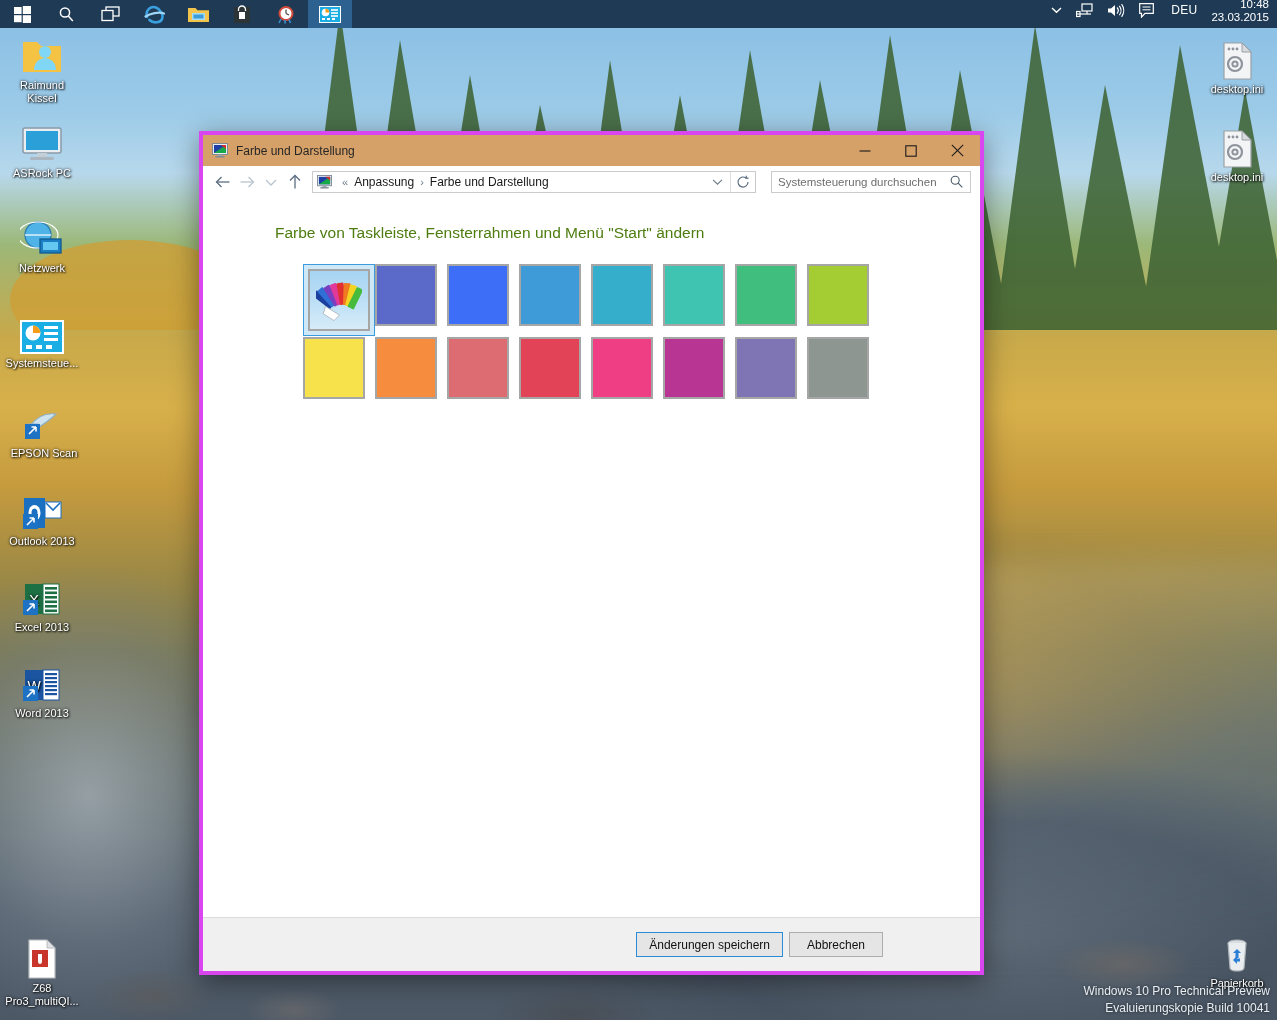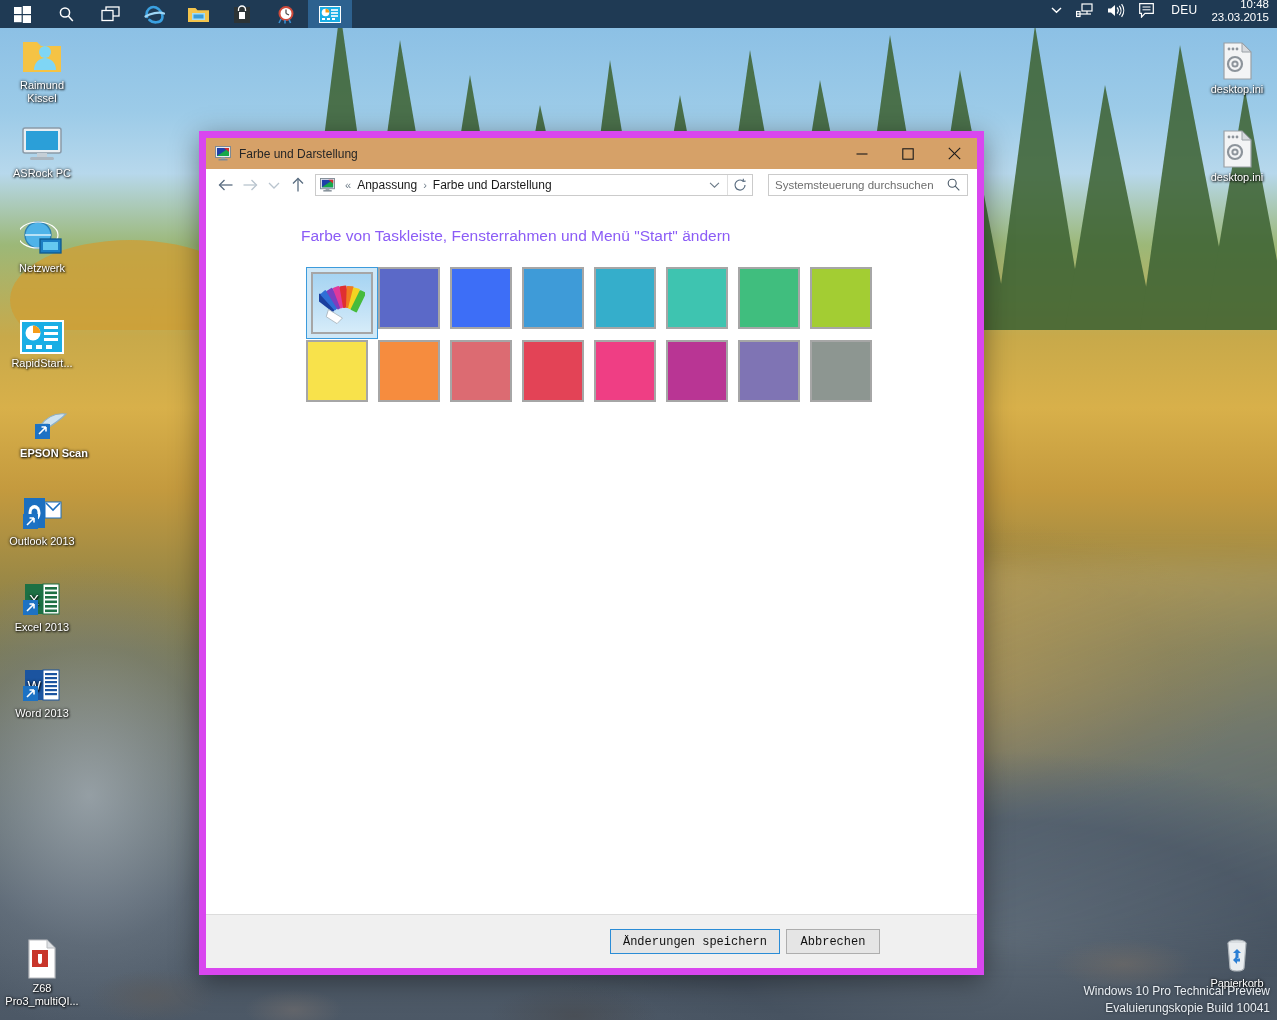"Farbe und Darstellung" #cp-window { border: 7px solid #d946ef -> 4px solid #d946ef }
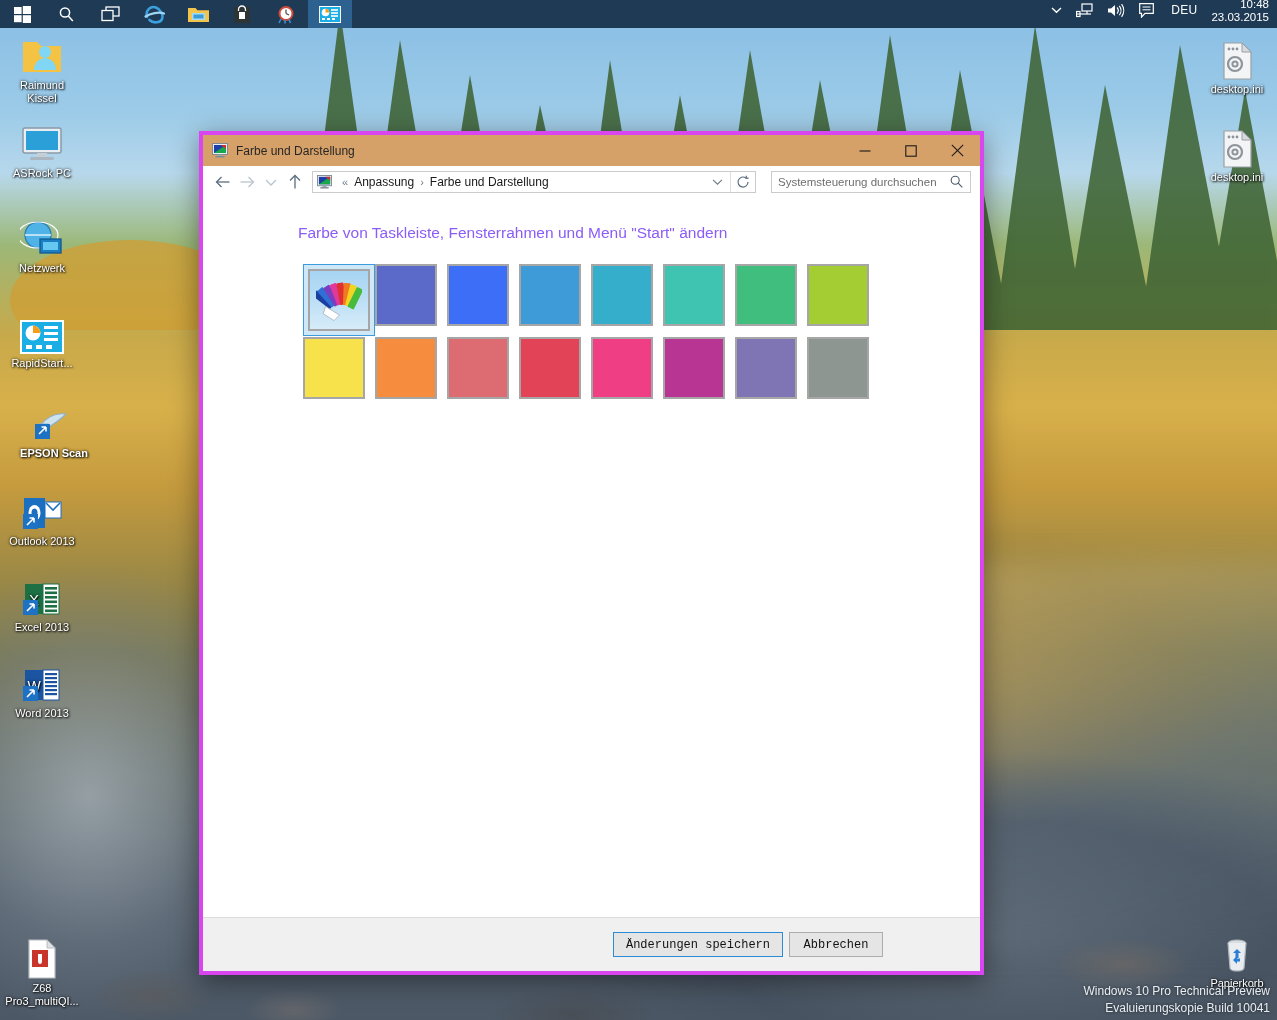"Farbe von Taskleiste, Fensterrahmen und" #heading { color: #8b5cf6 -> #4d7c0f; padding-left: 95px -> 72px }
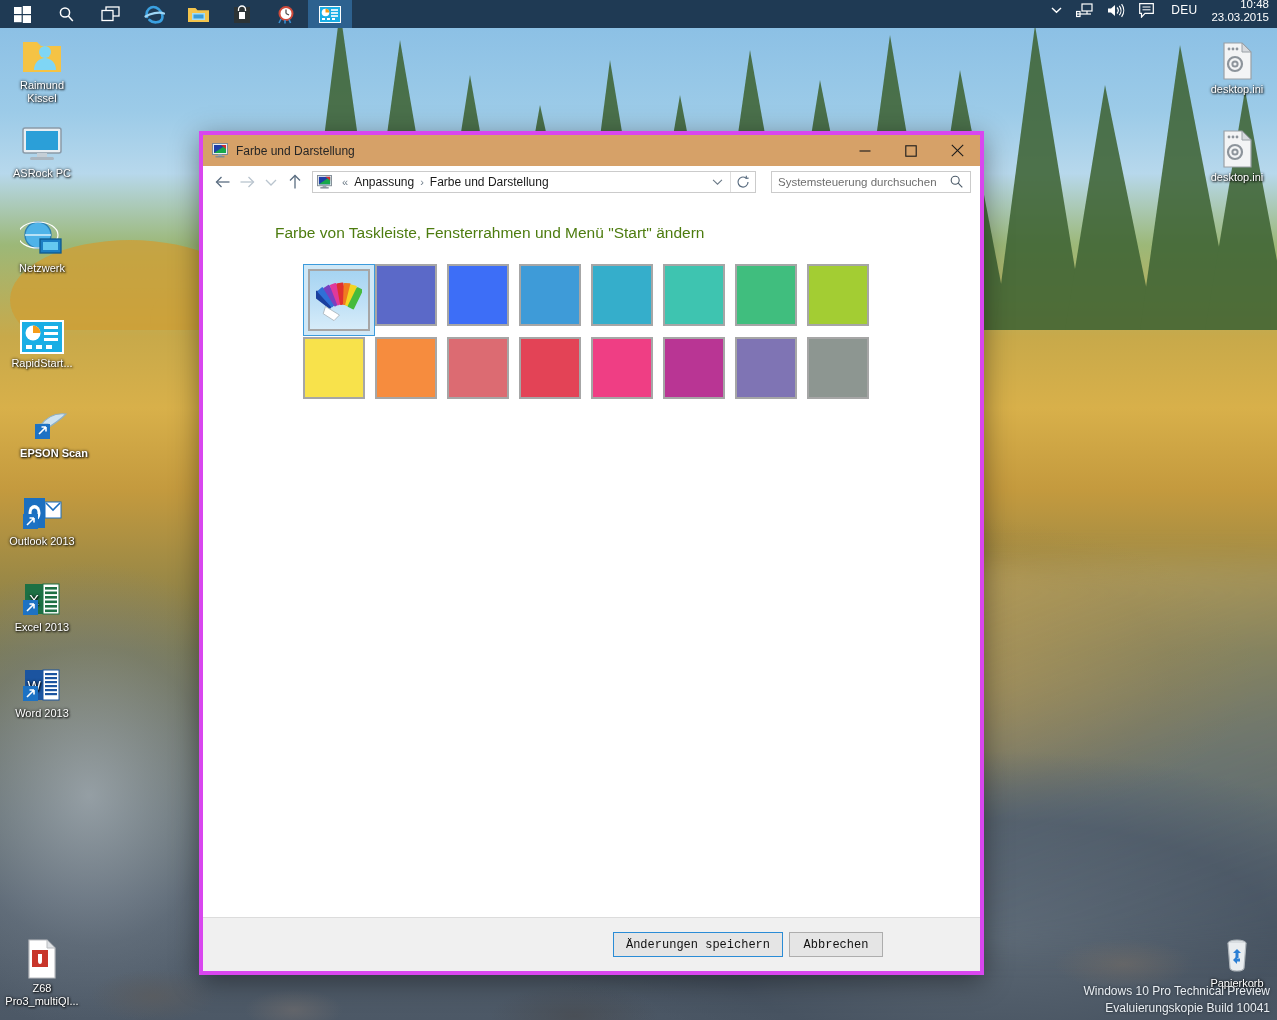"RapidStart..." div.lbl { text: RapidStart -> Systemsteue }
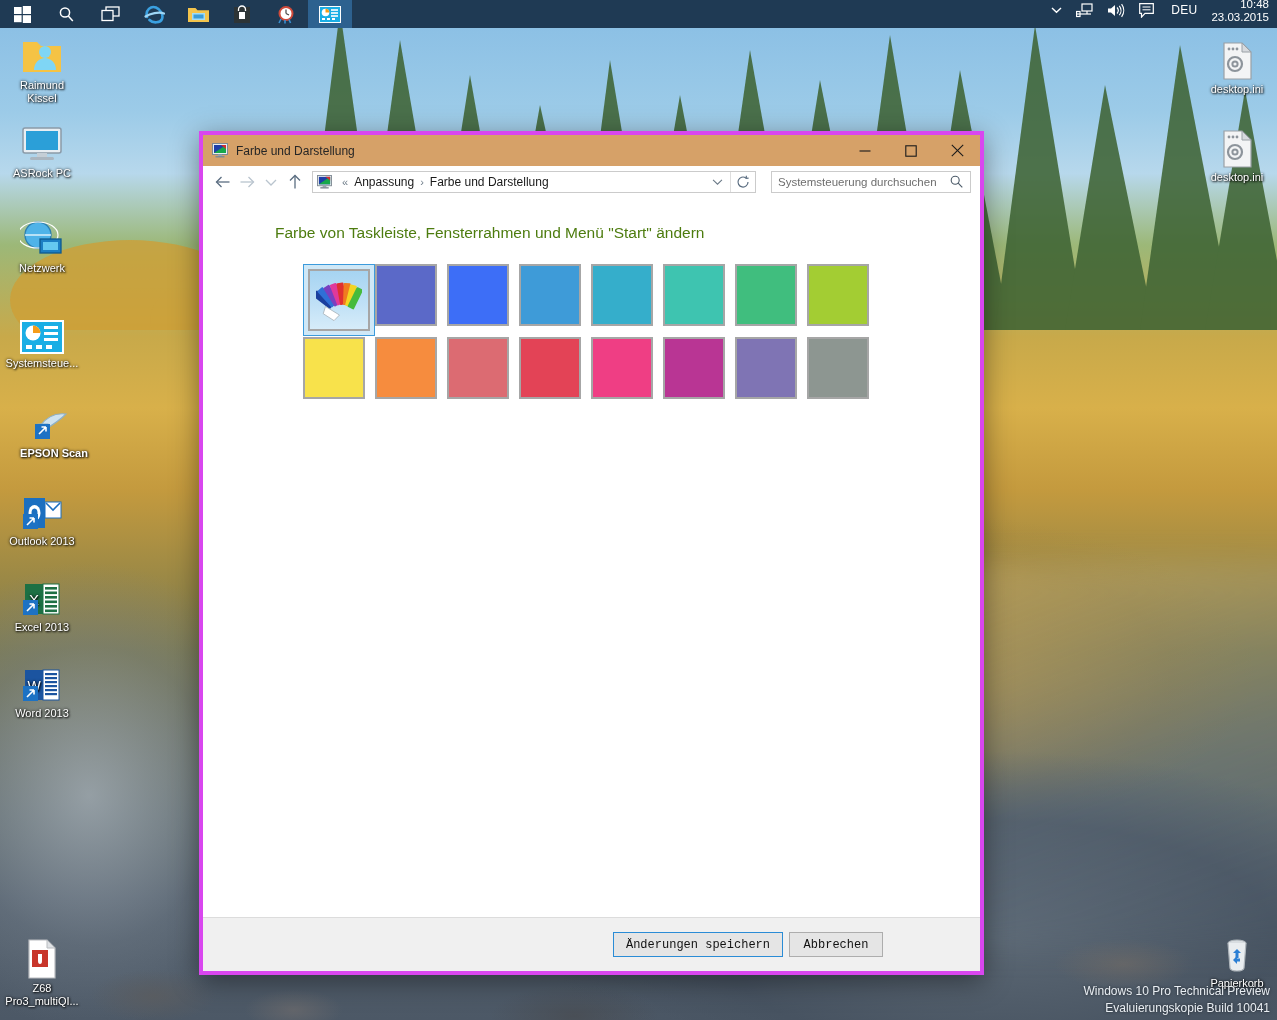"EPSON Scan" div.dicon { font-weight: bold -> none; left: 16px -> 6px }
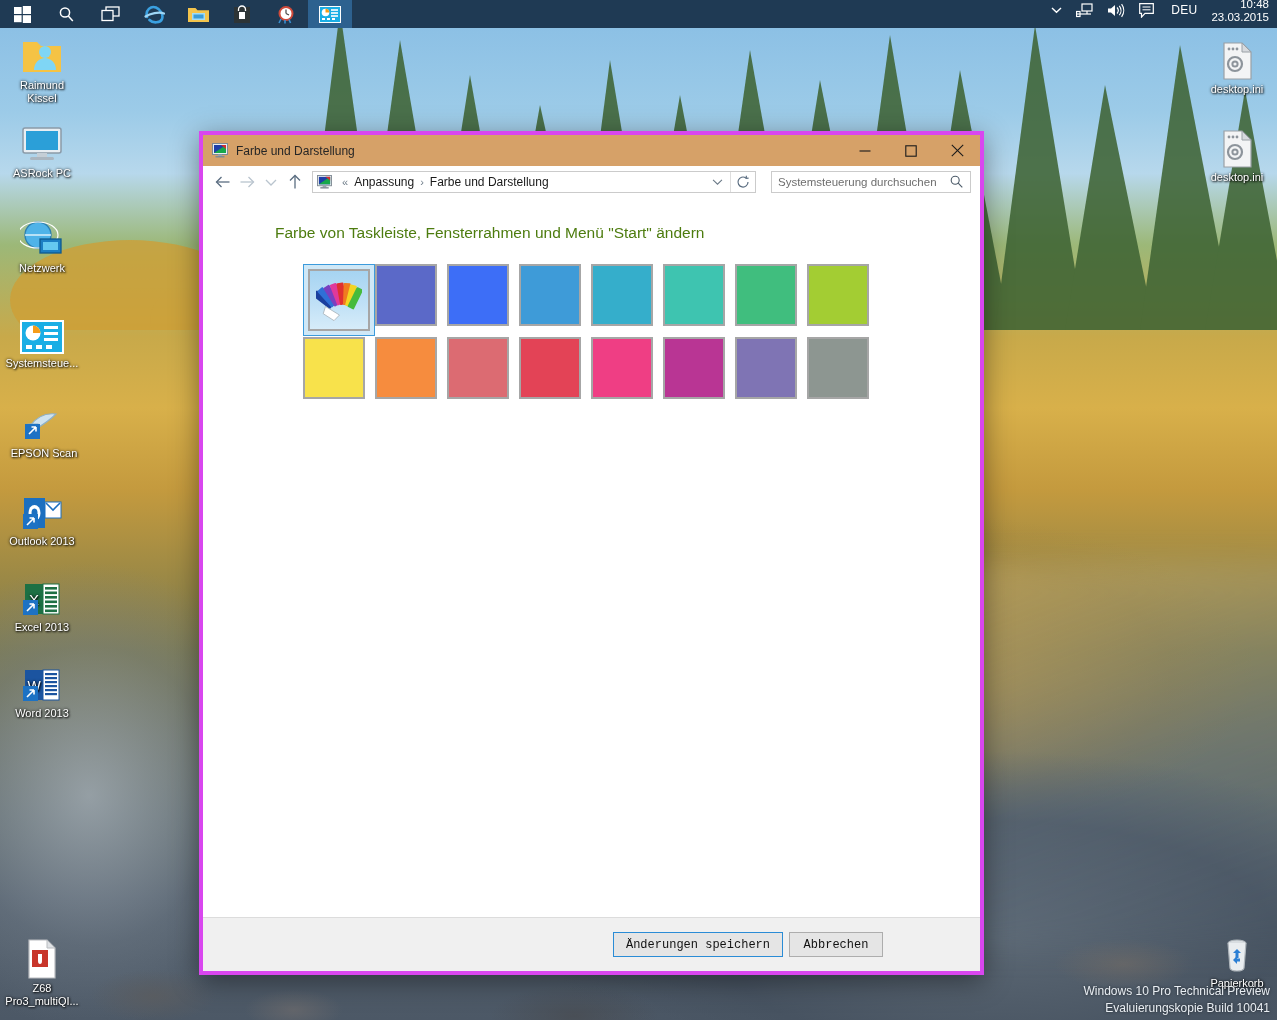"Änderungen speichern" .btn { font-family: Liberation Mono, monospace -> Liberation Sans, sans-serif }
